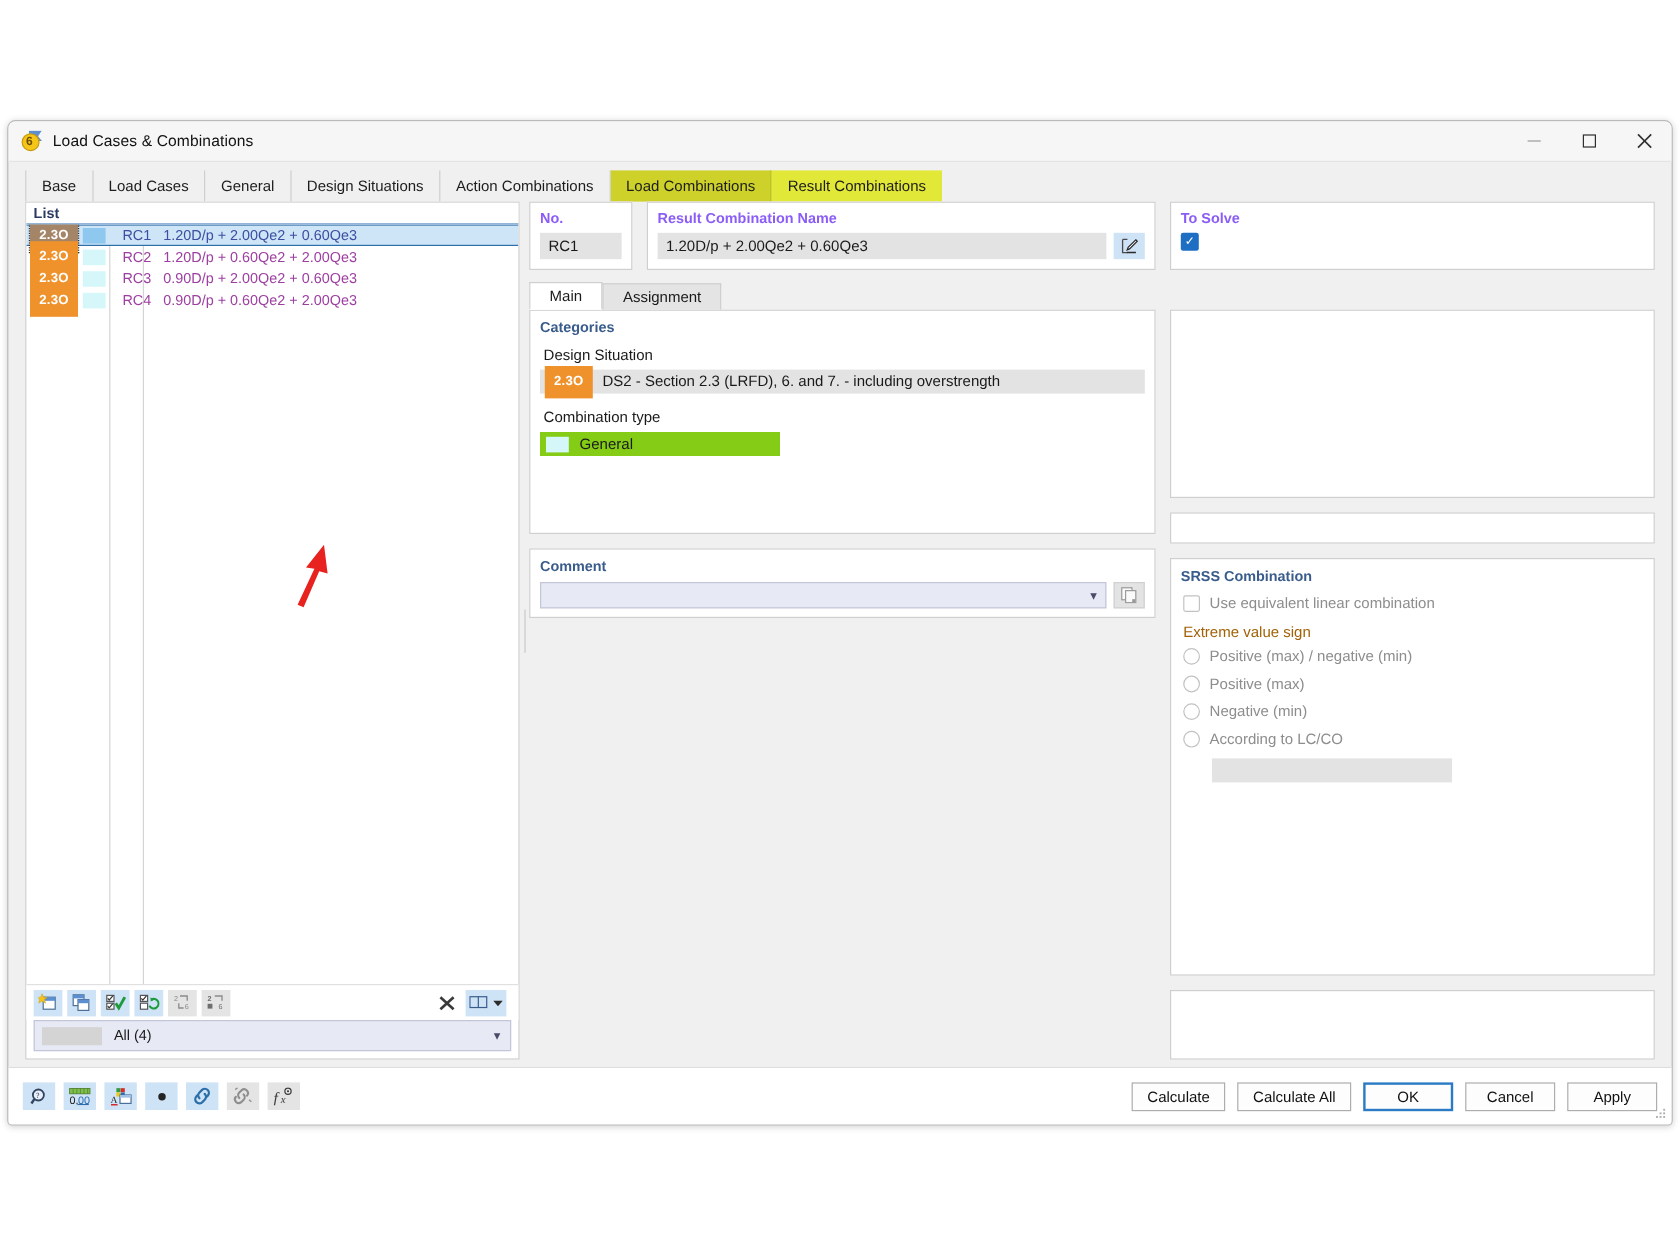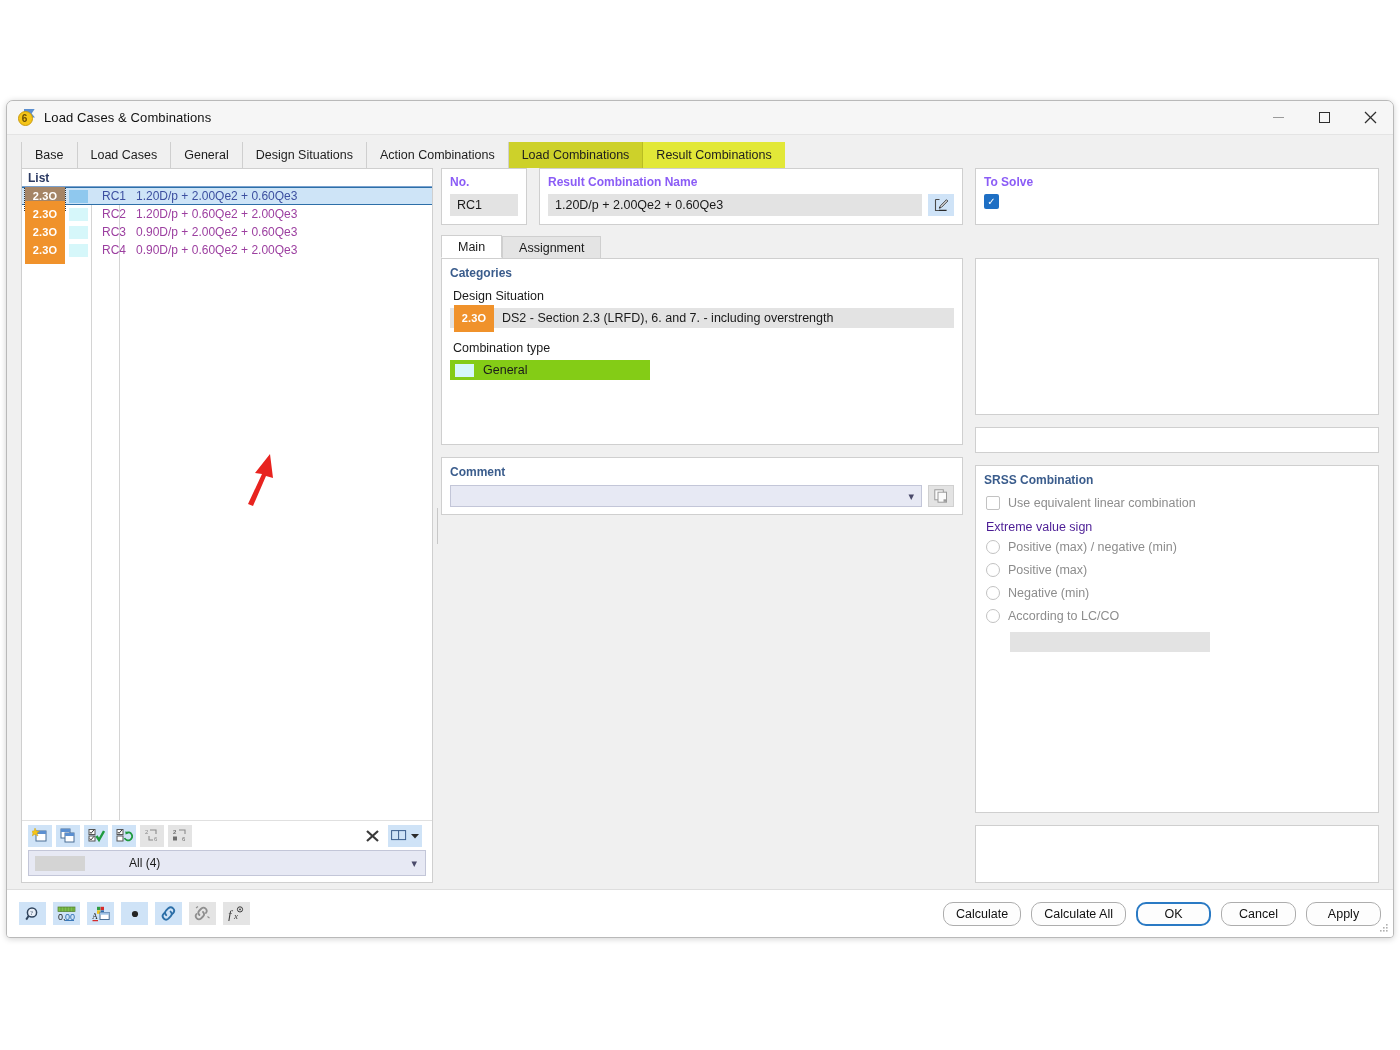"Extreme value sign" div.sublabel { color: #4c1d95 -> #a16207 }
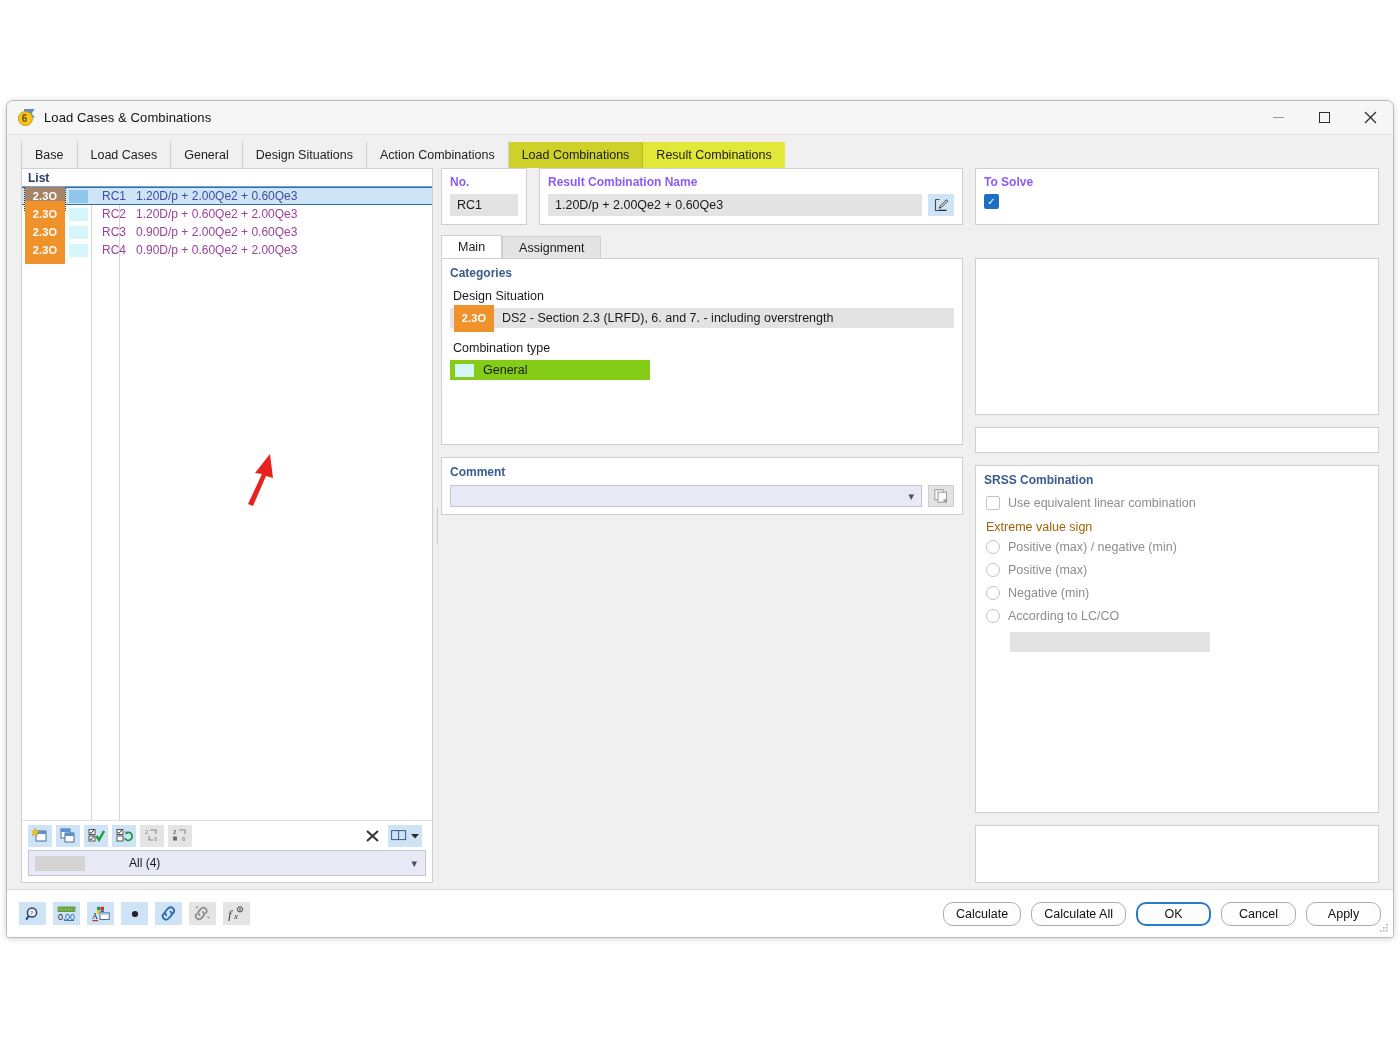"All (4)" #filter-bar { gap: 34px -> none }
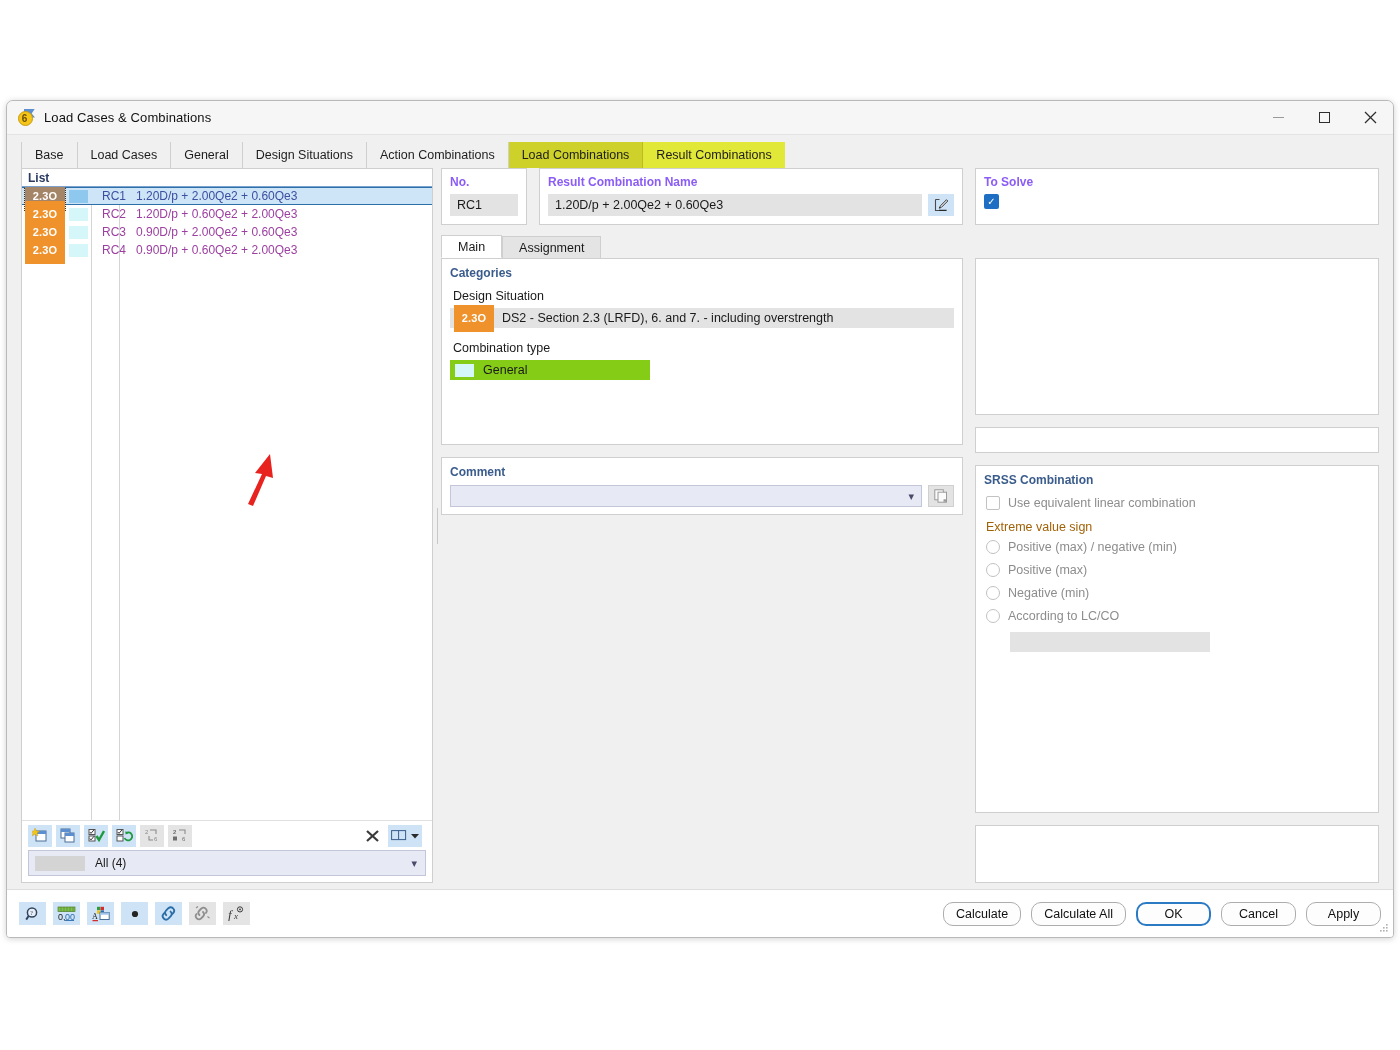"Calculate" .abtn { border-radius: 10px -> 0 }
